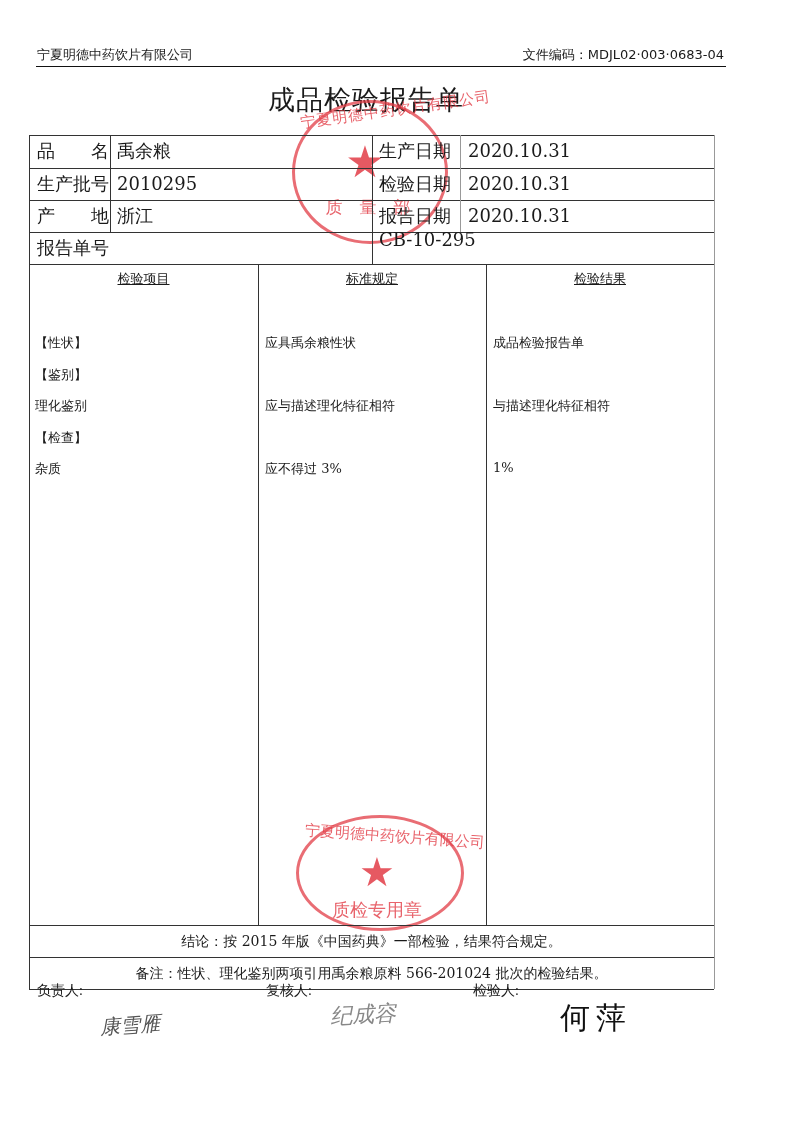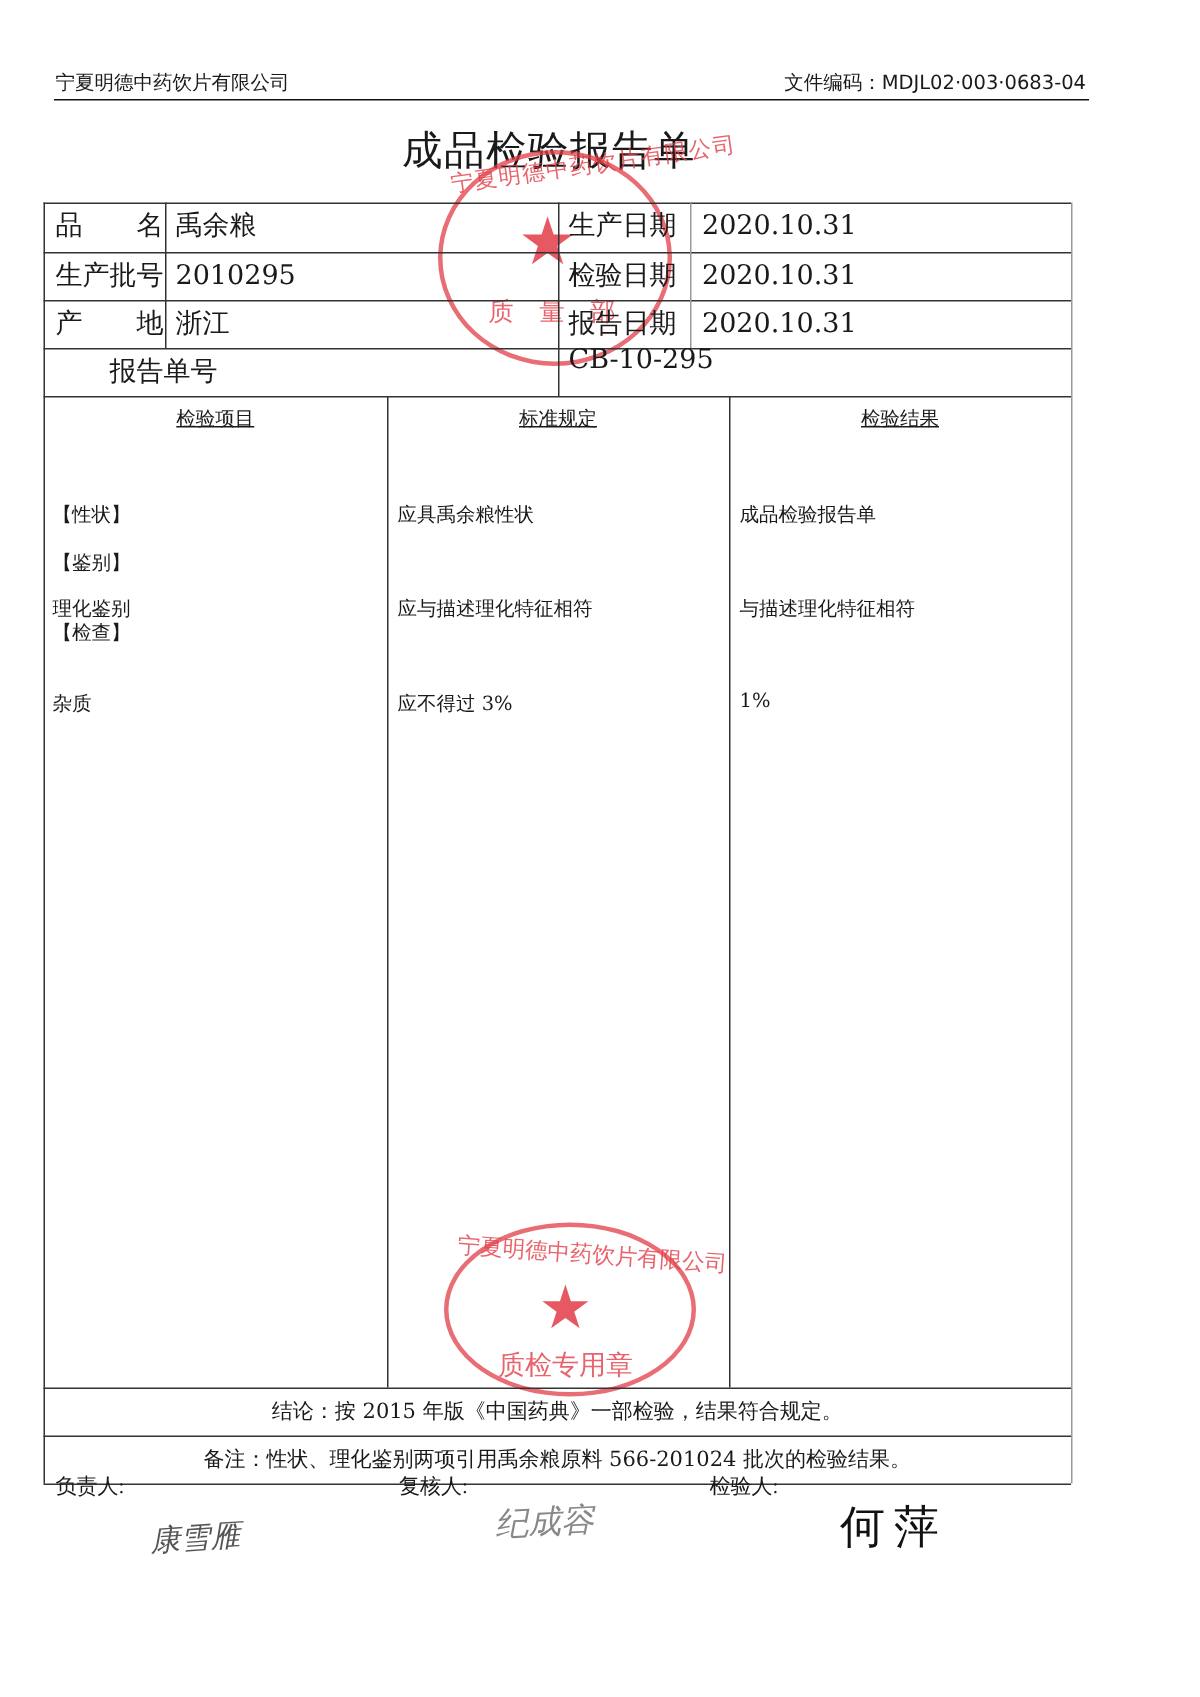"报告单号" div.cell { margin-left: 36px -> none }
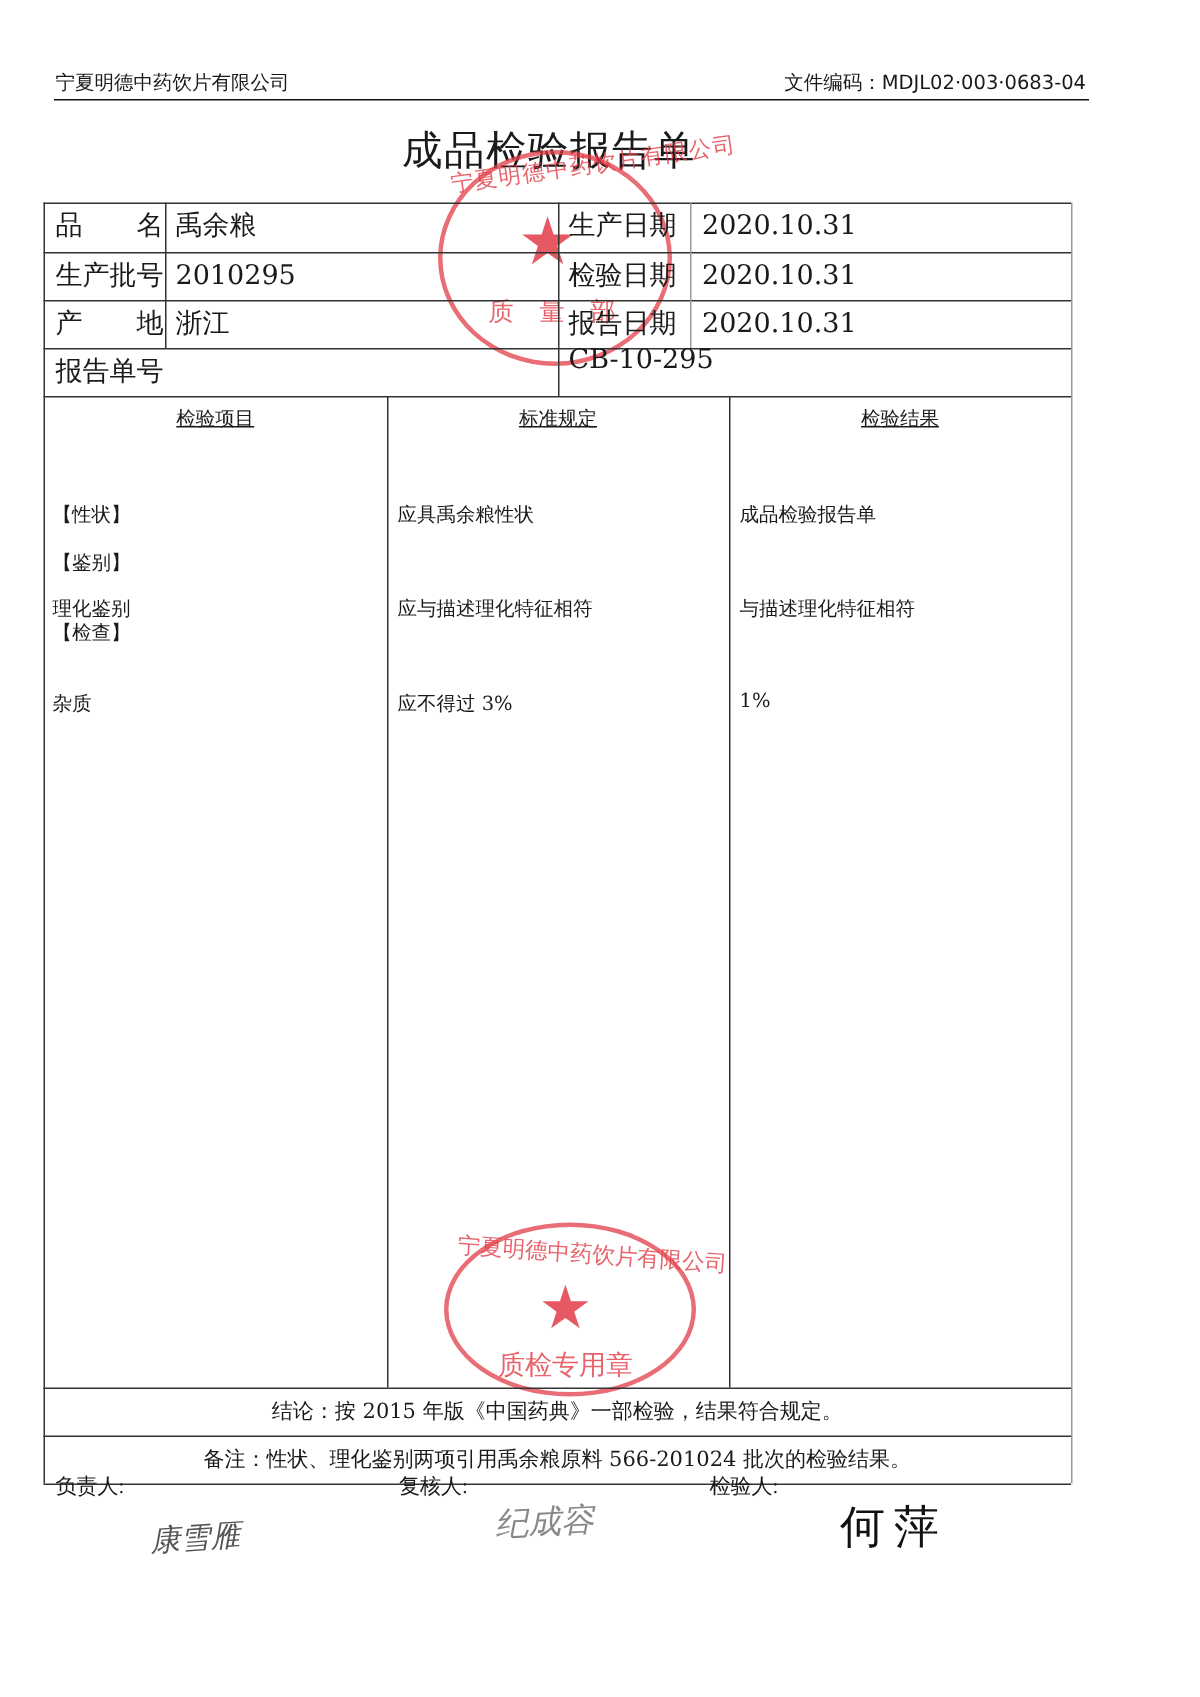"【检查】" div.item { top: 413px -> 429px }
